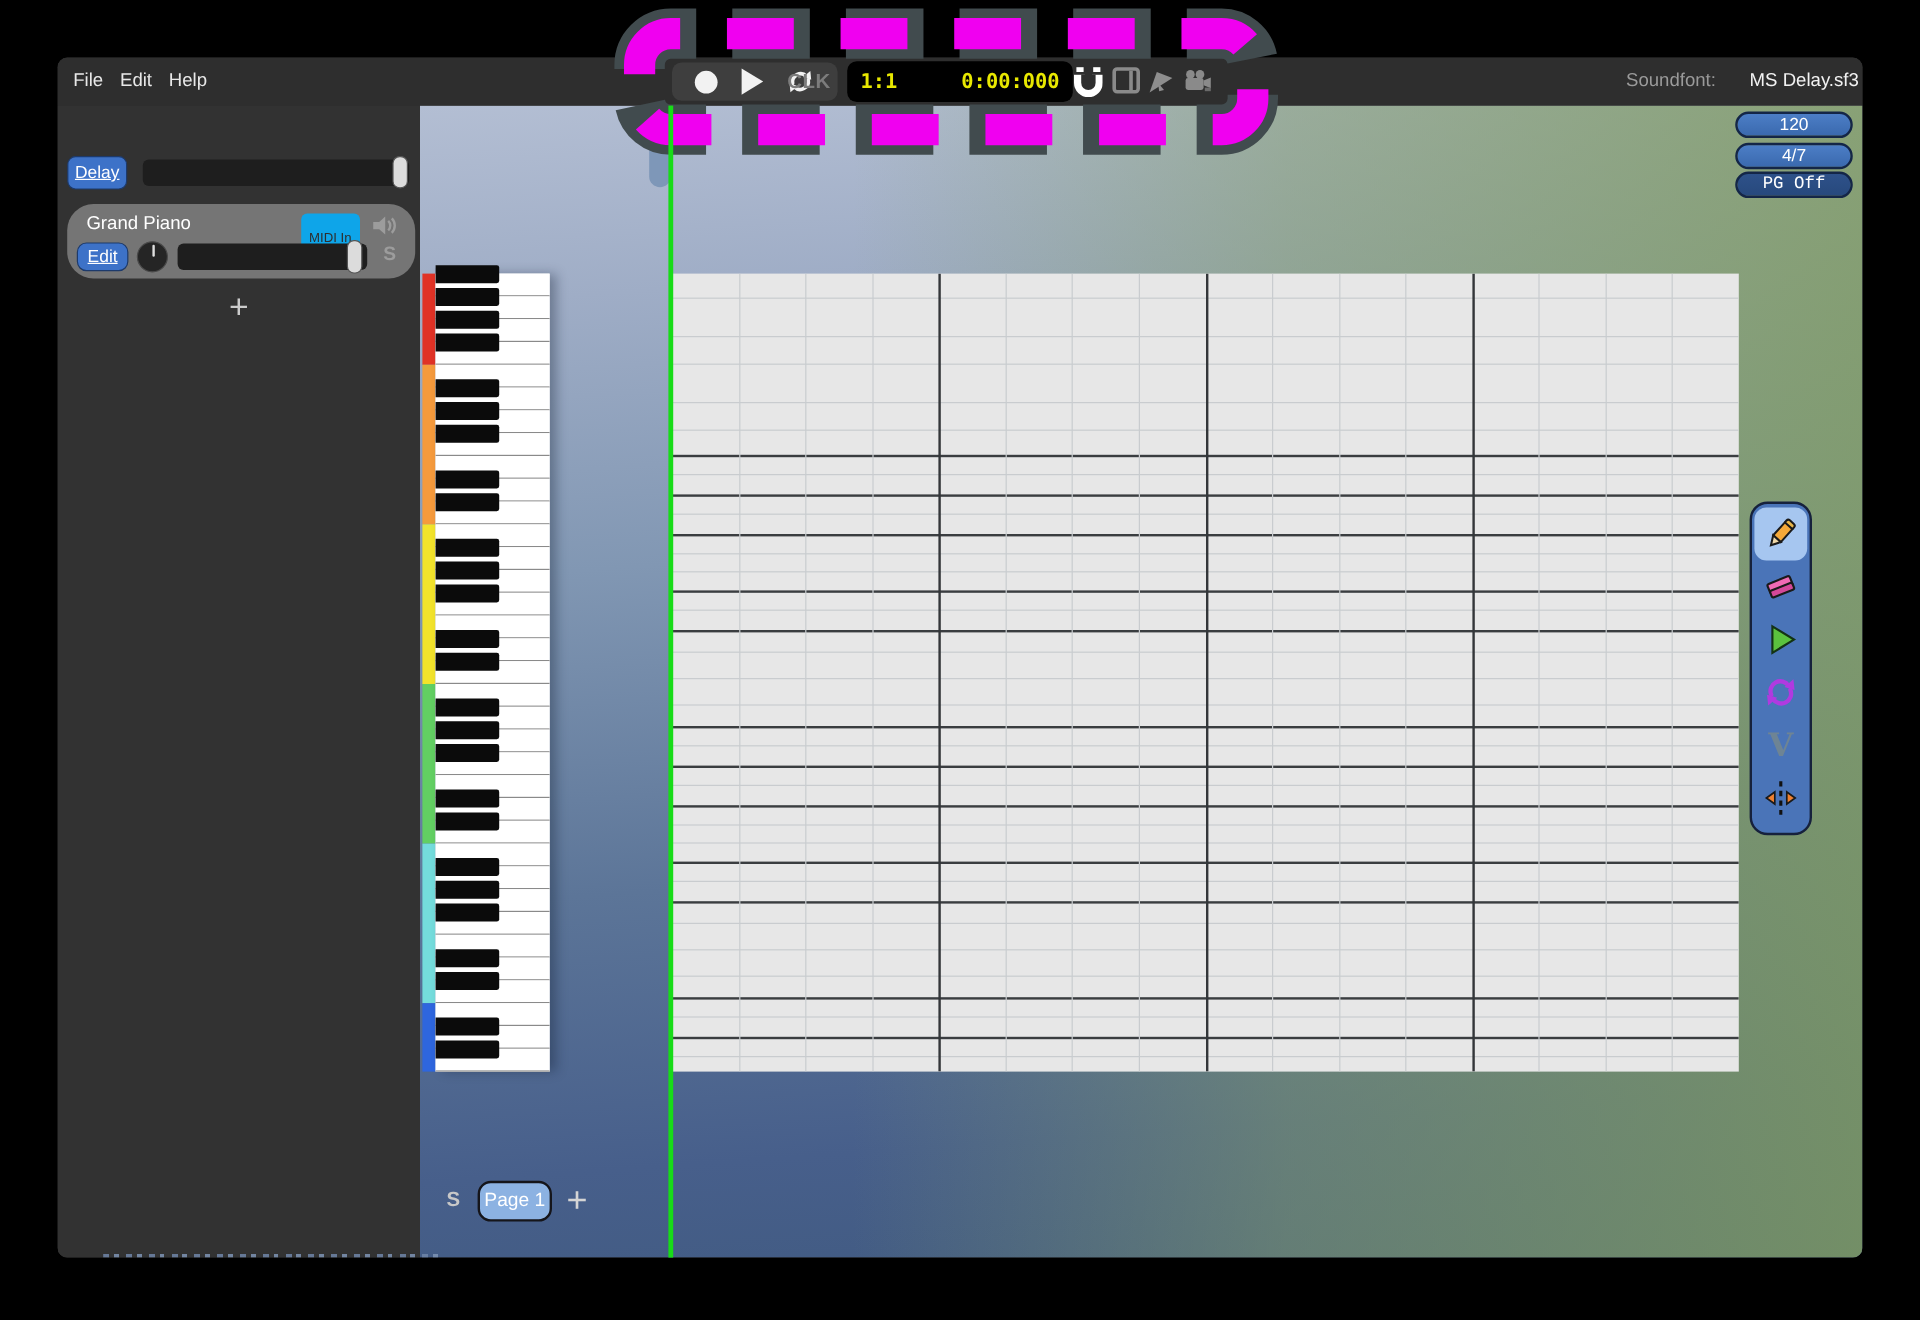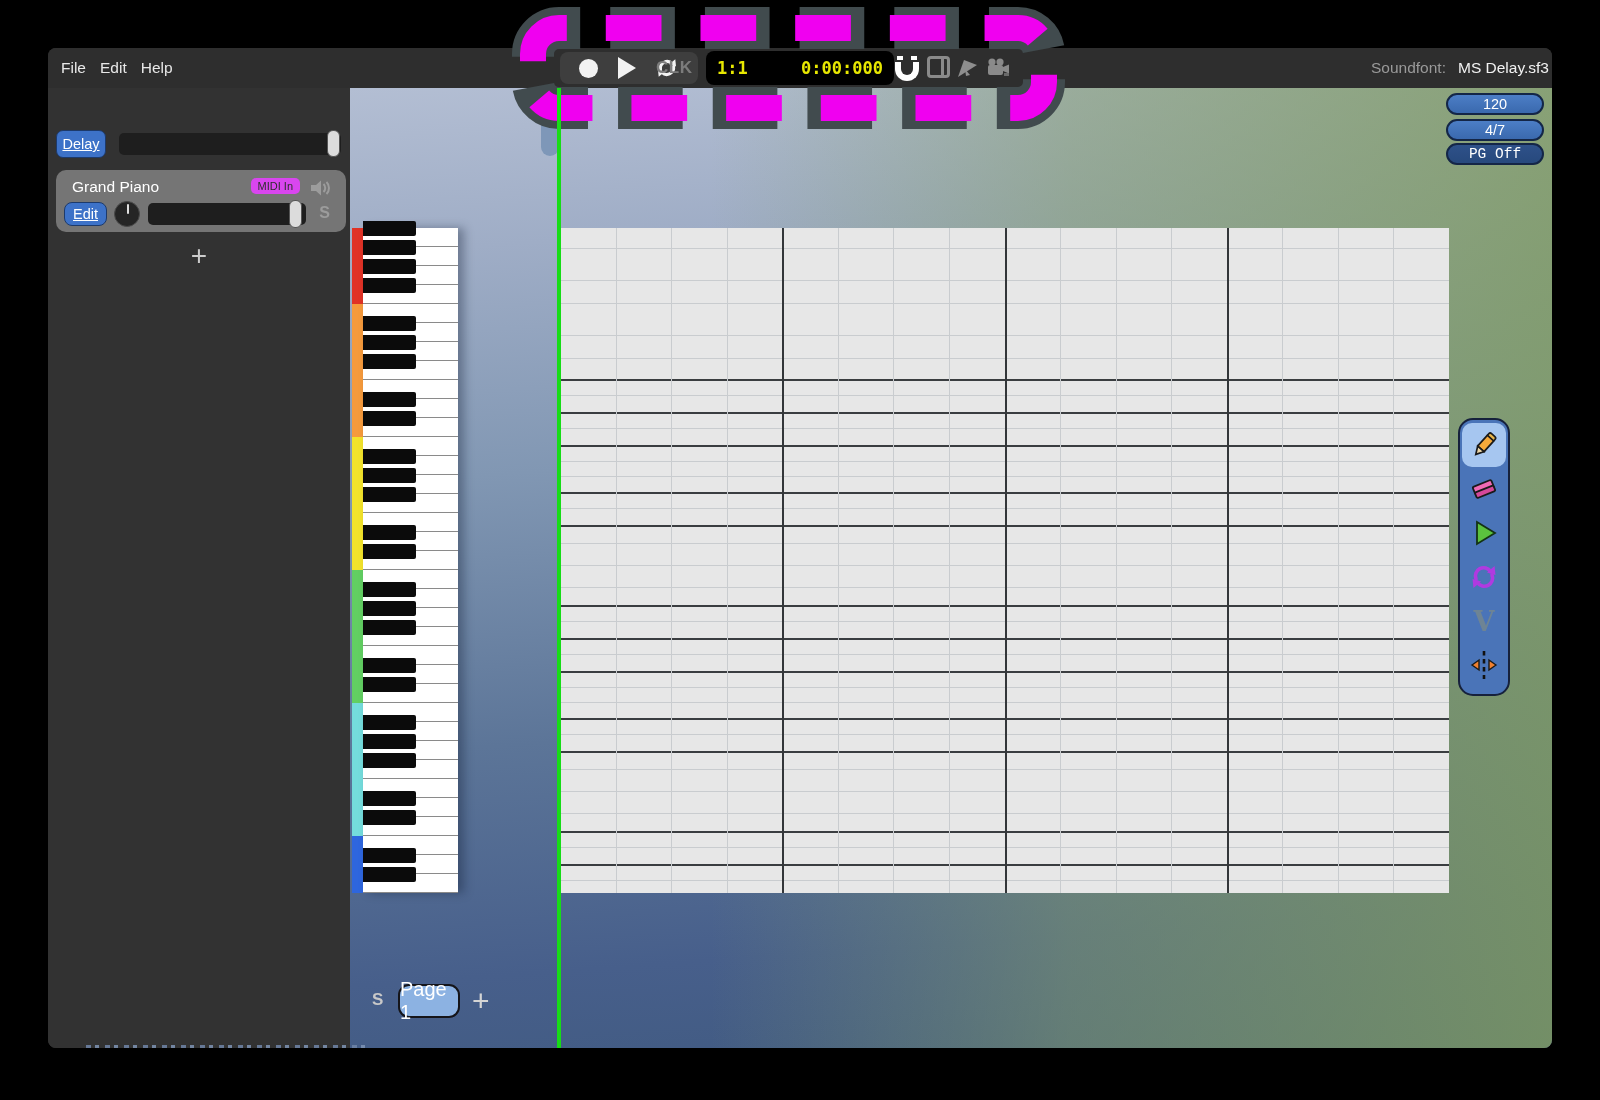"Soundfont:" #soundfont { gap: 12px -> 28px }
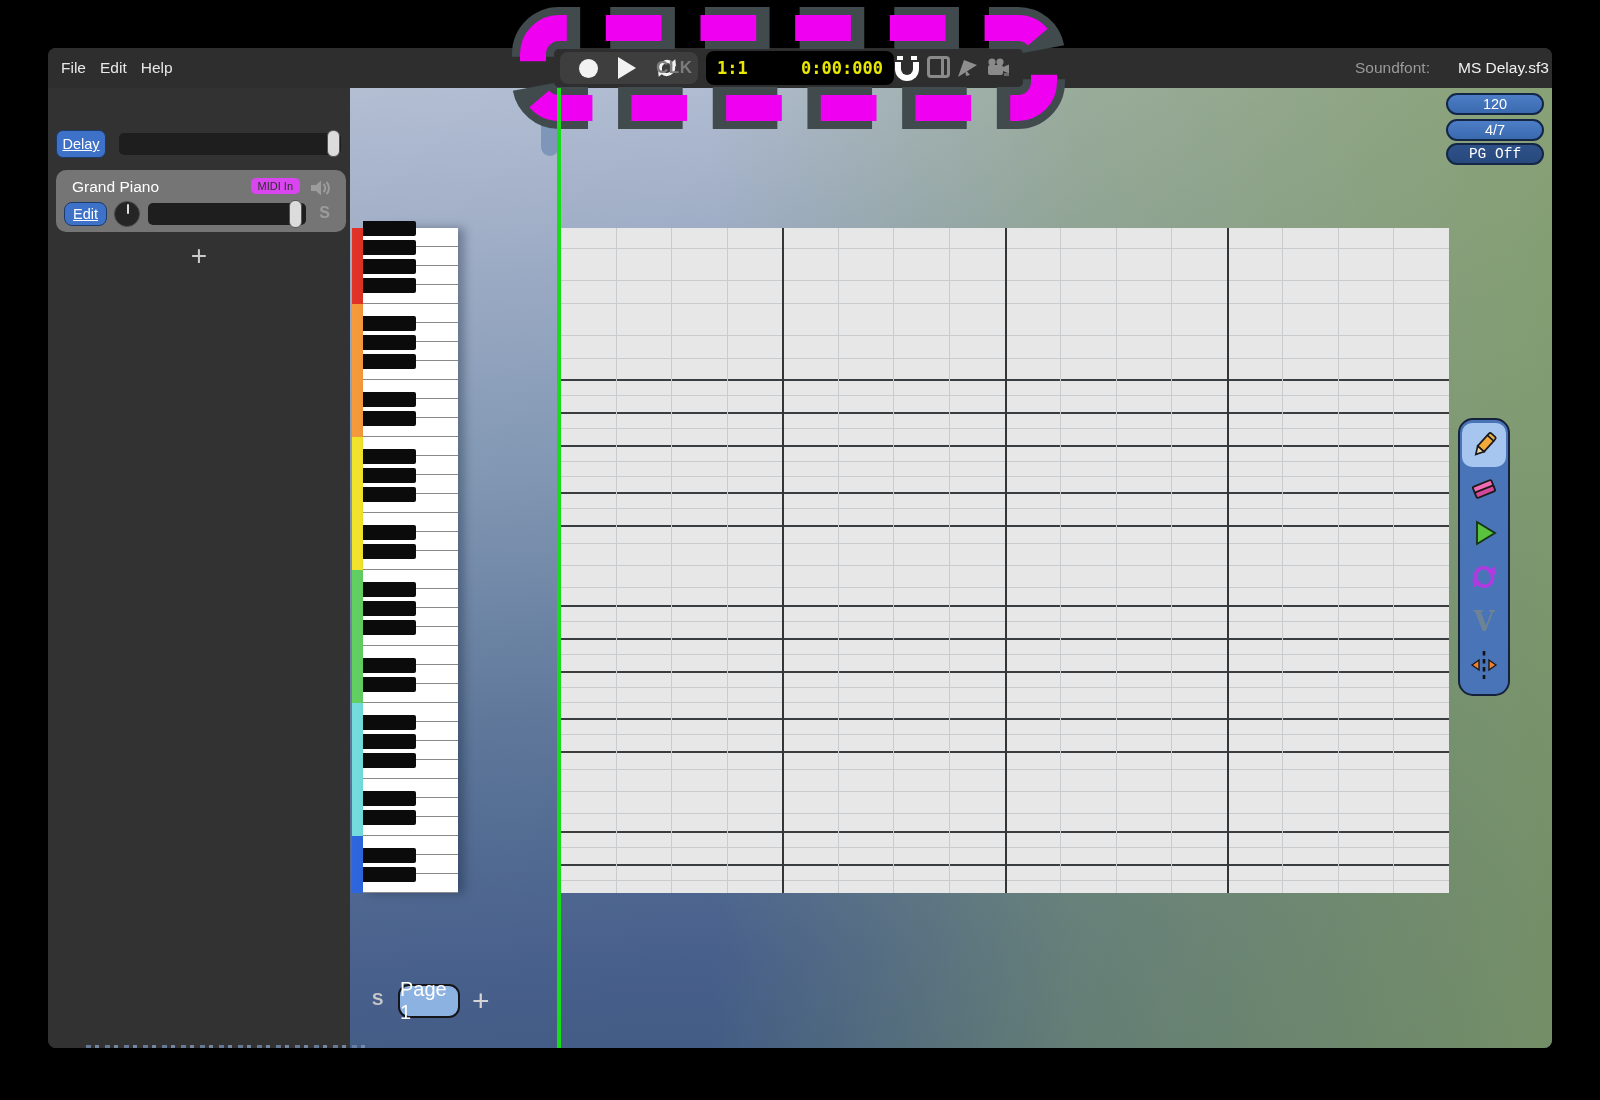"Grand Piano" #track-card { border-radius: 10px -> 22px }
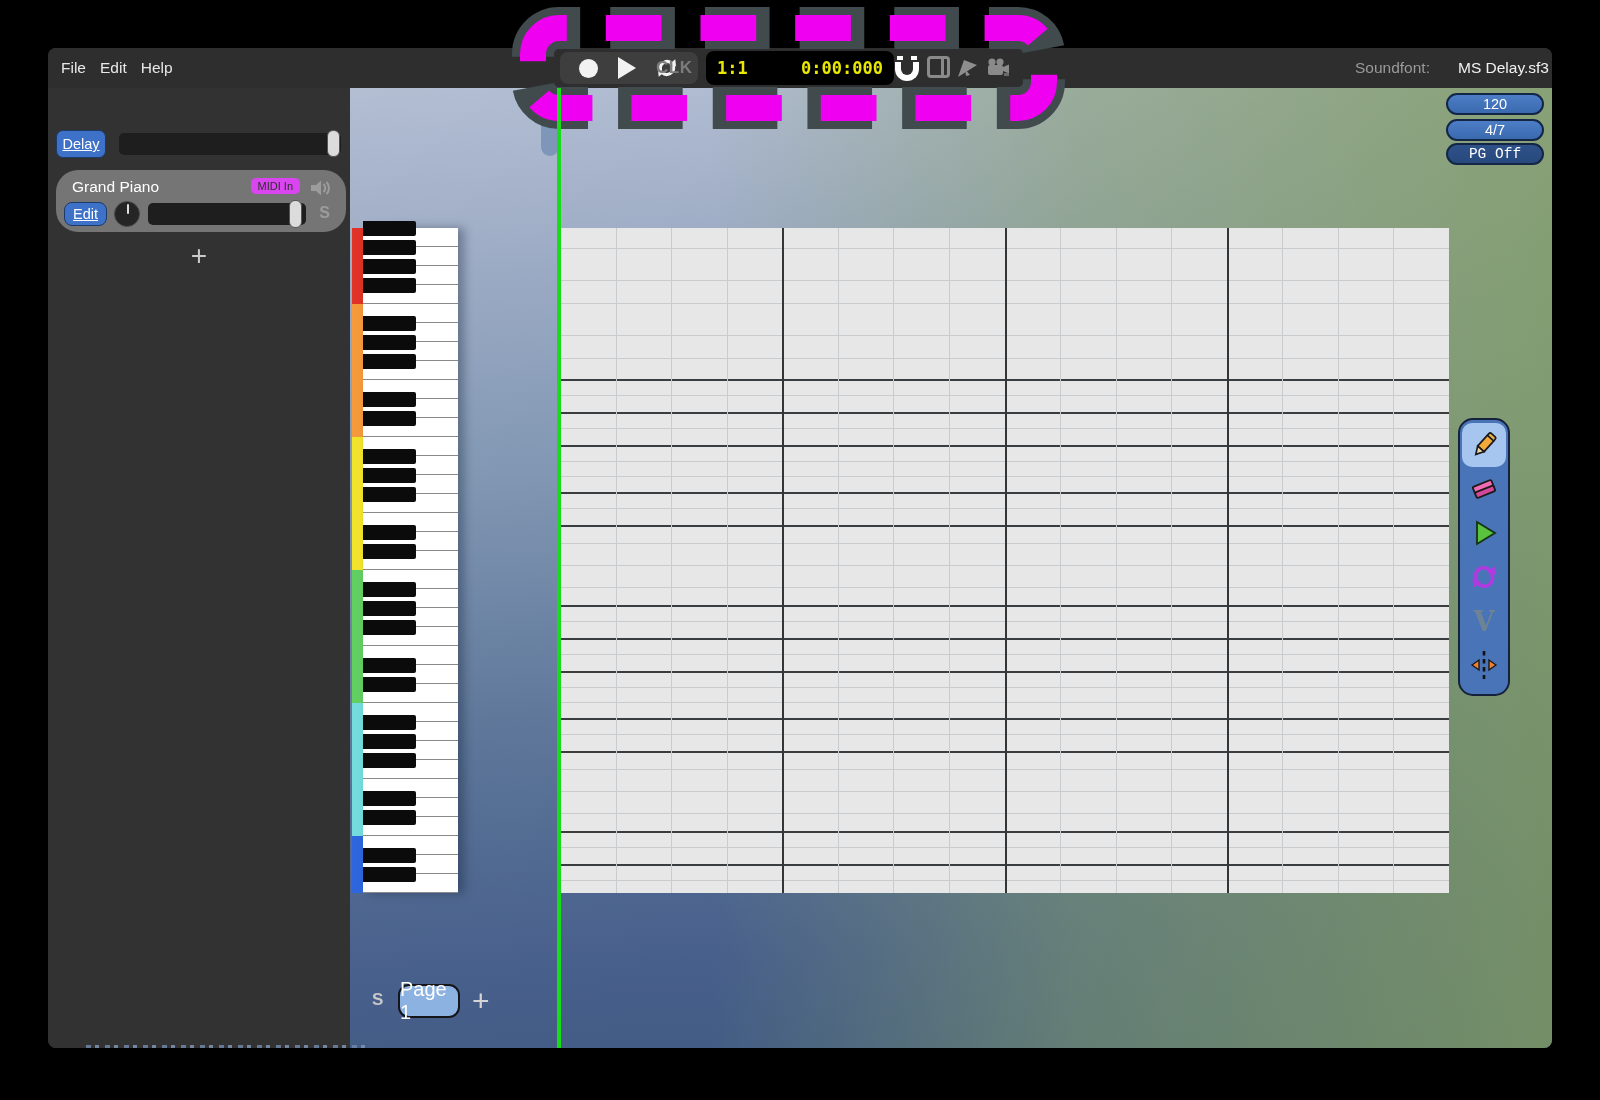"MIDI In" #midi-badge { background: #d946ef -> #0ea5e9; padding: 2px 7px -> 15px 7px }
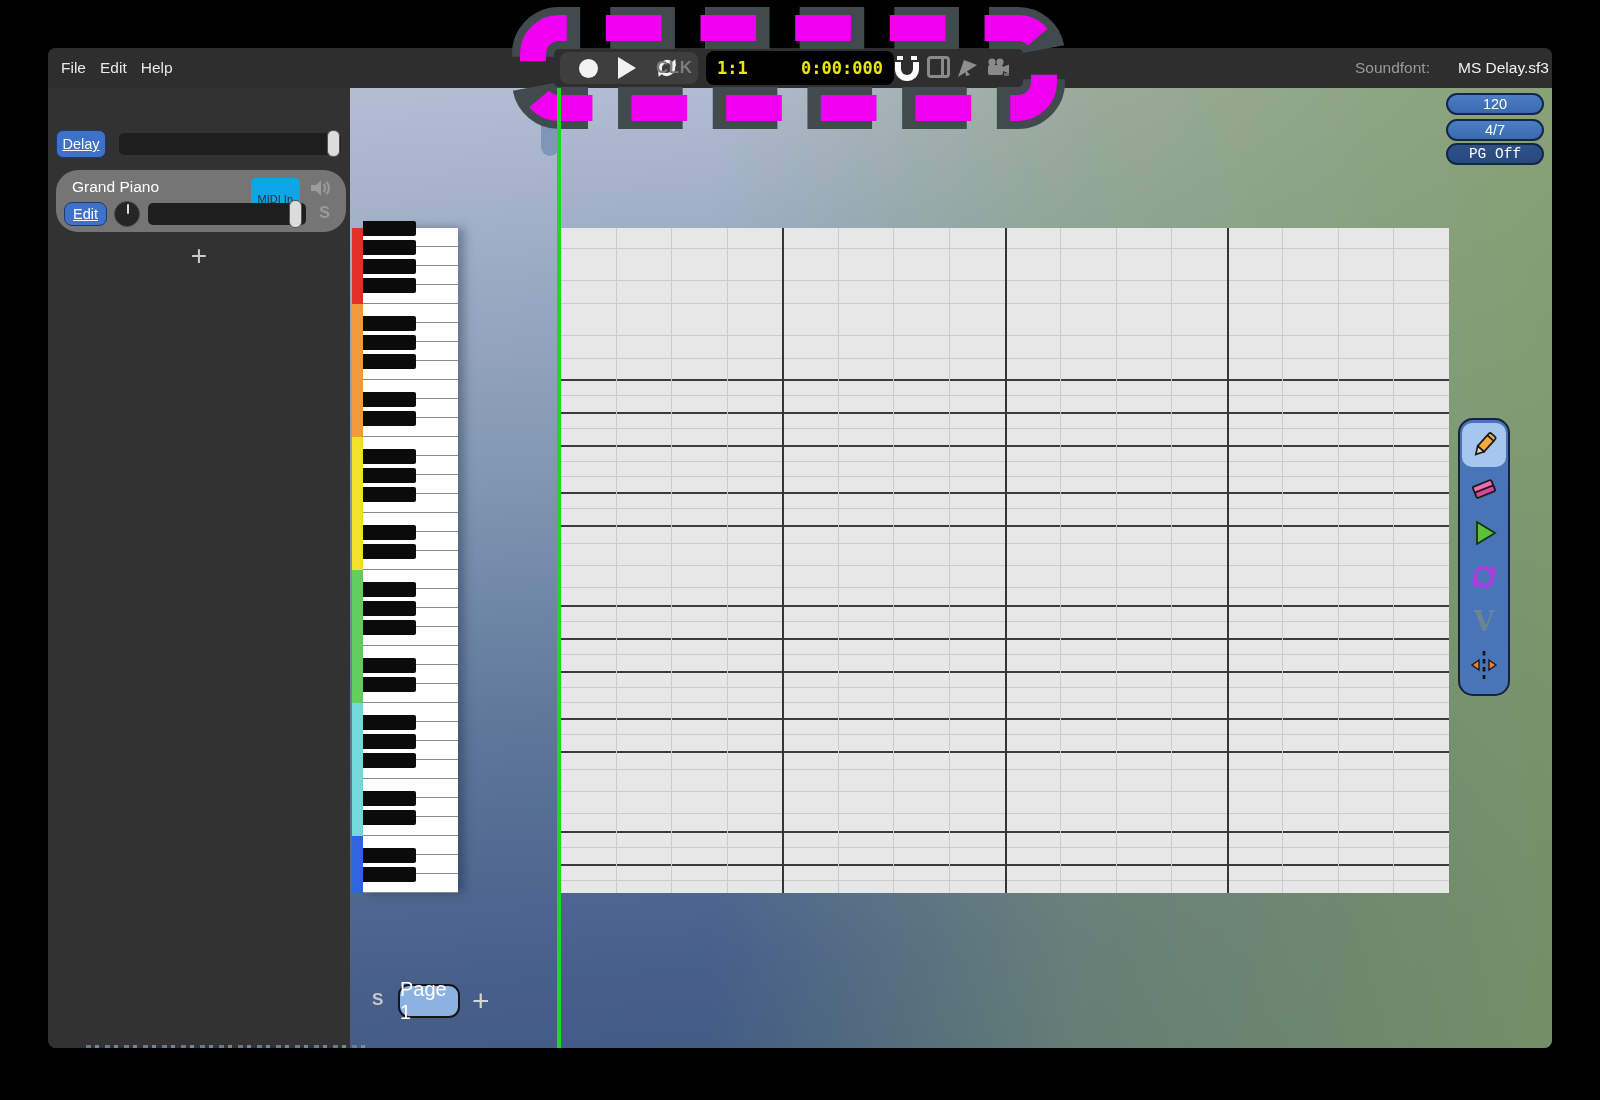"Page 1" #page-btn { font-size: 20px -> 16px }
